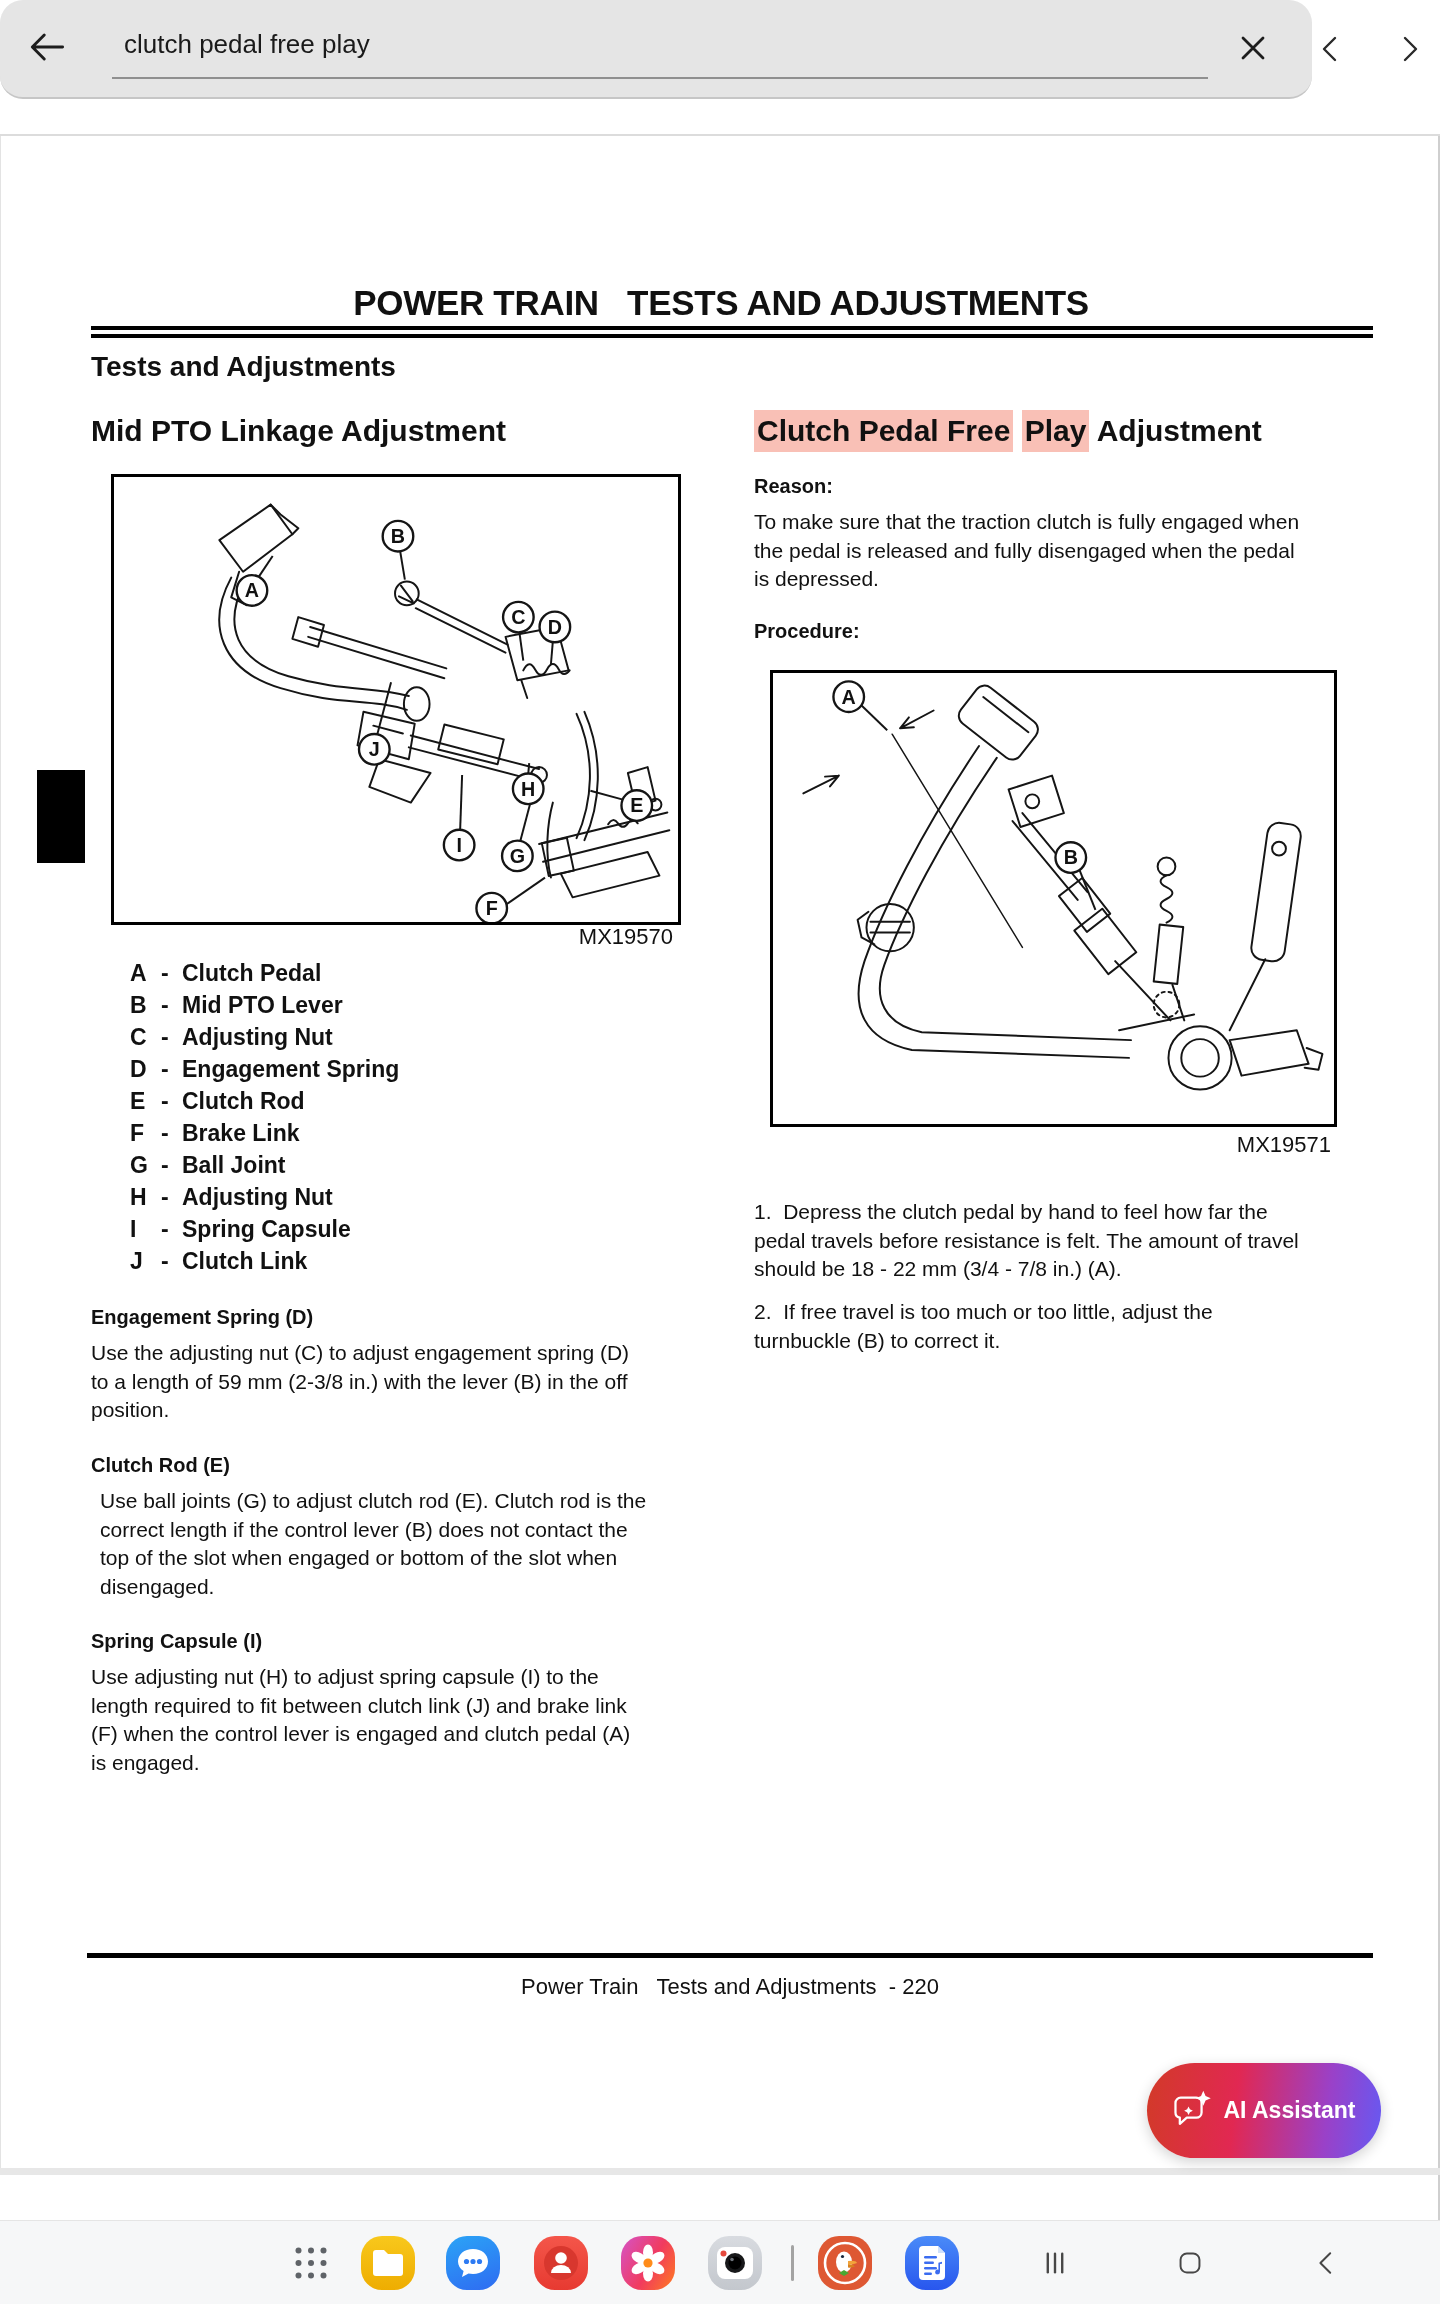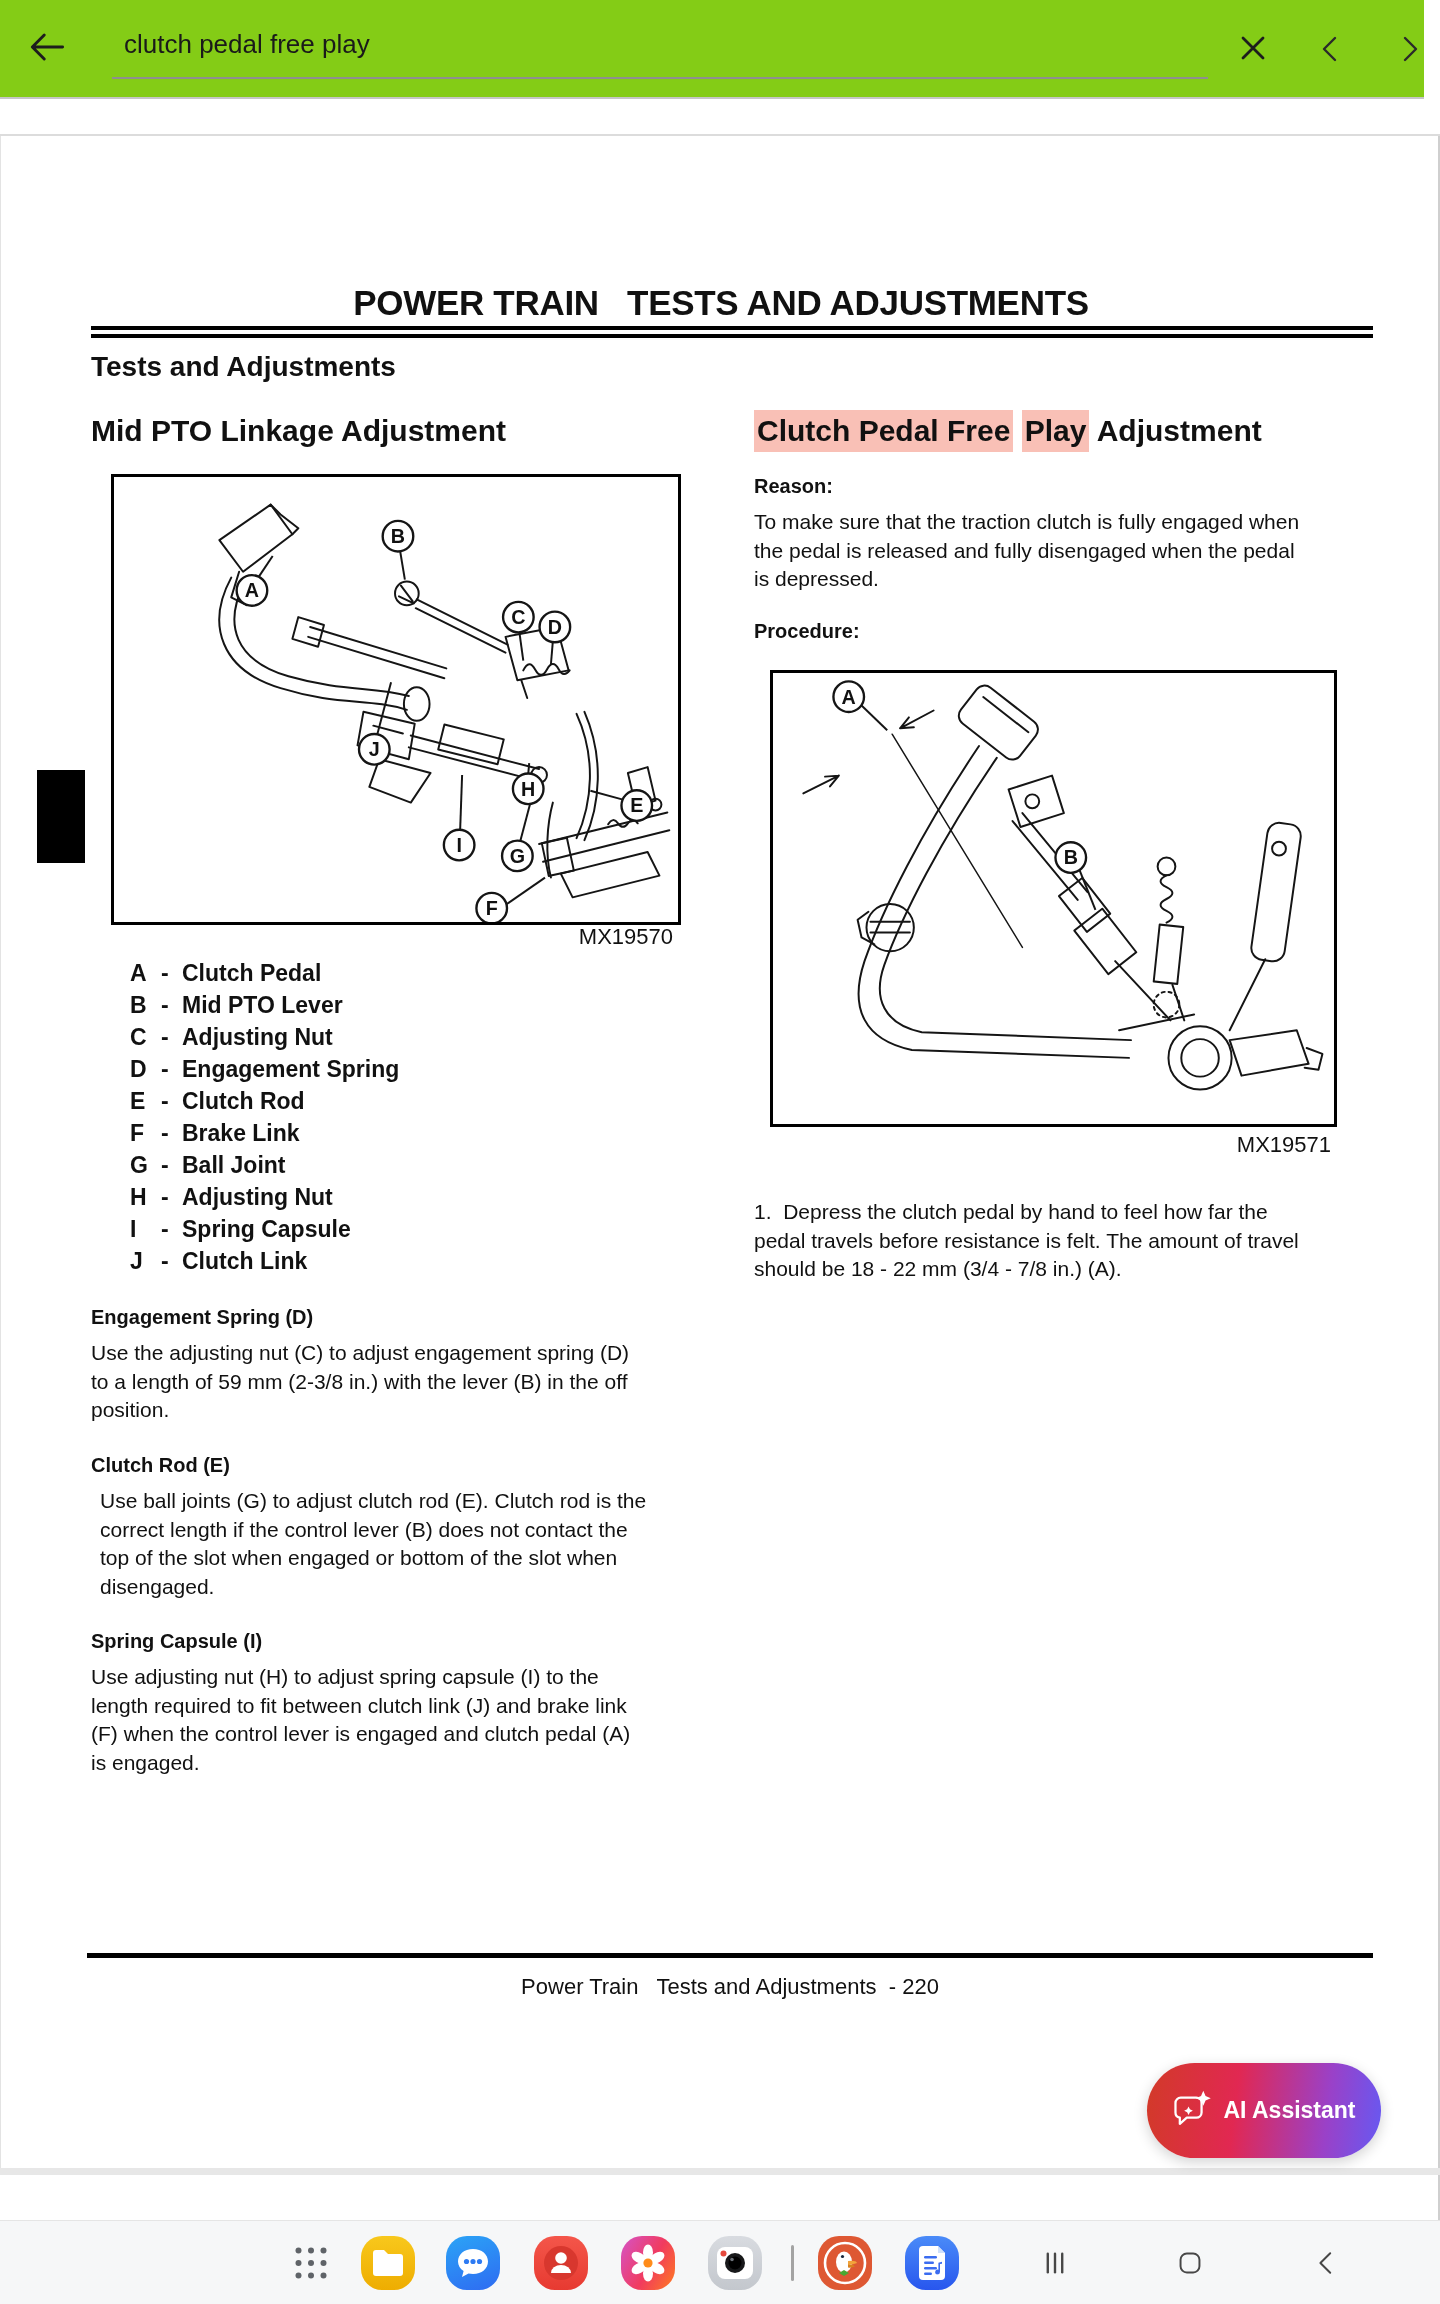"clutch pedal free play" #toolbar { background: #84cc16 -> #e5e5e5; border-radius: none -> 23px; width: 1424px -> 1312px }
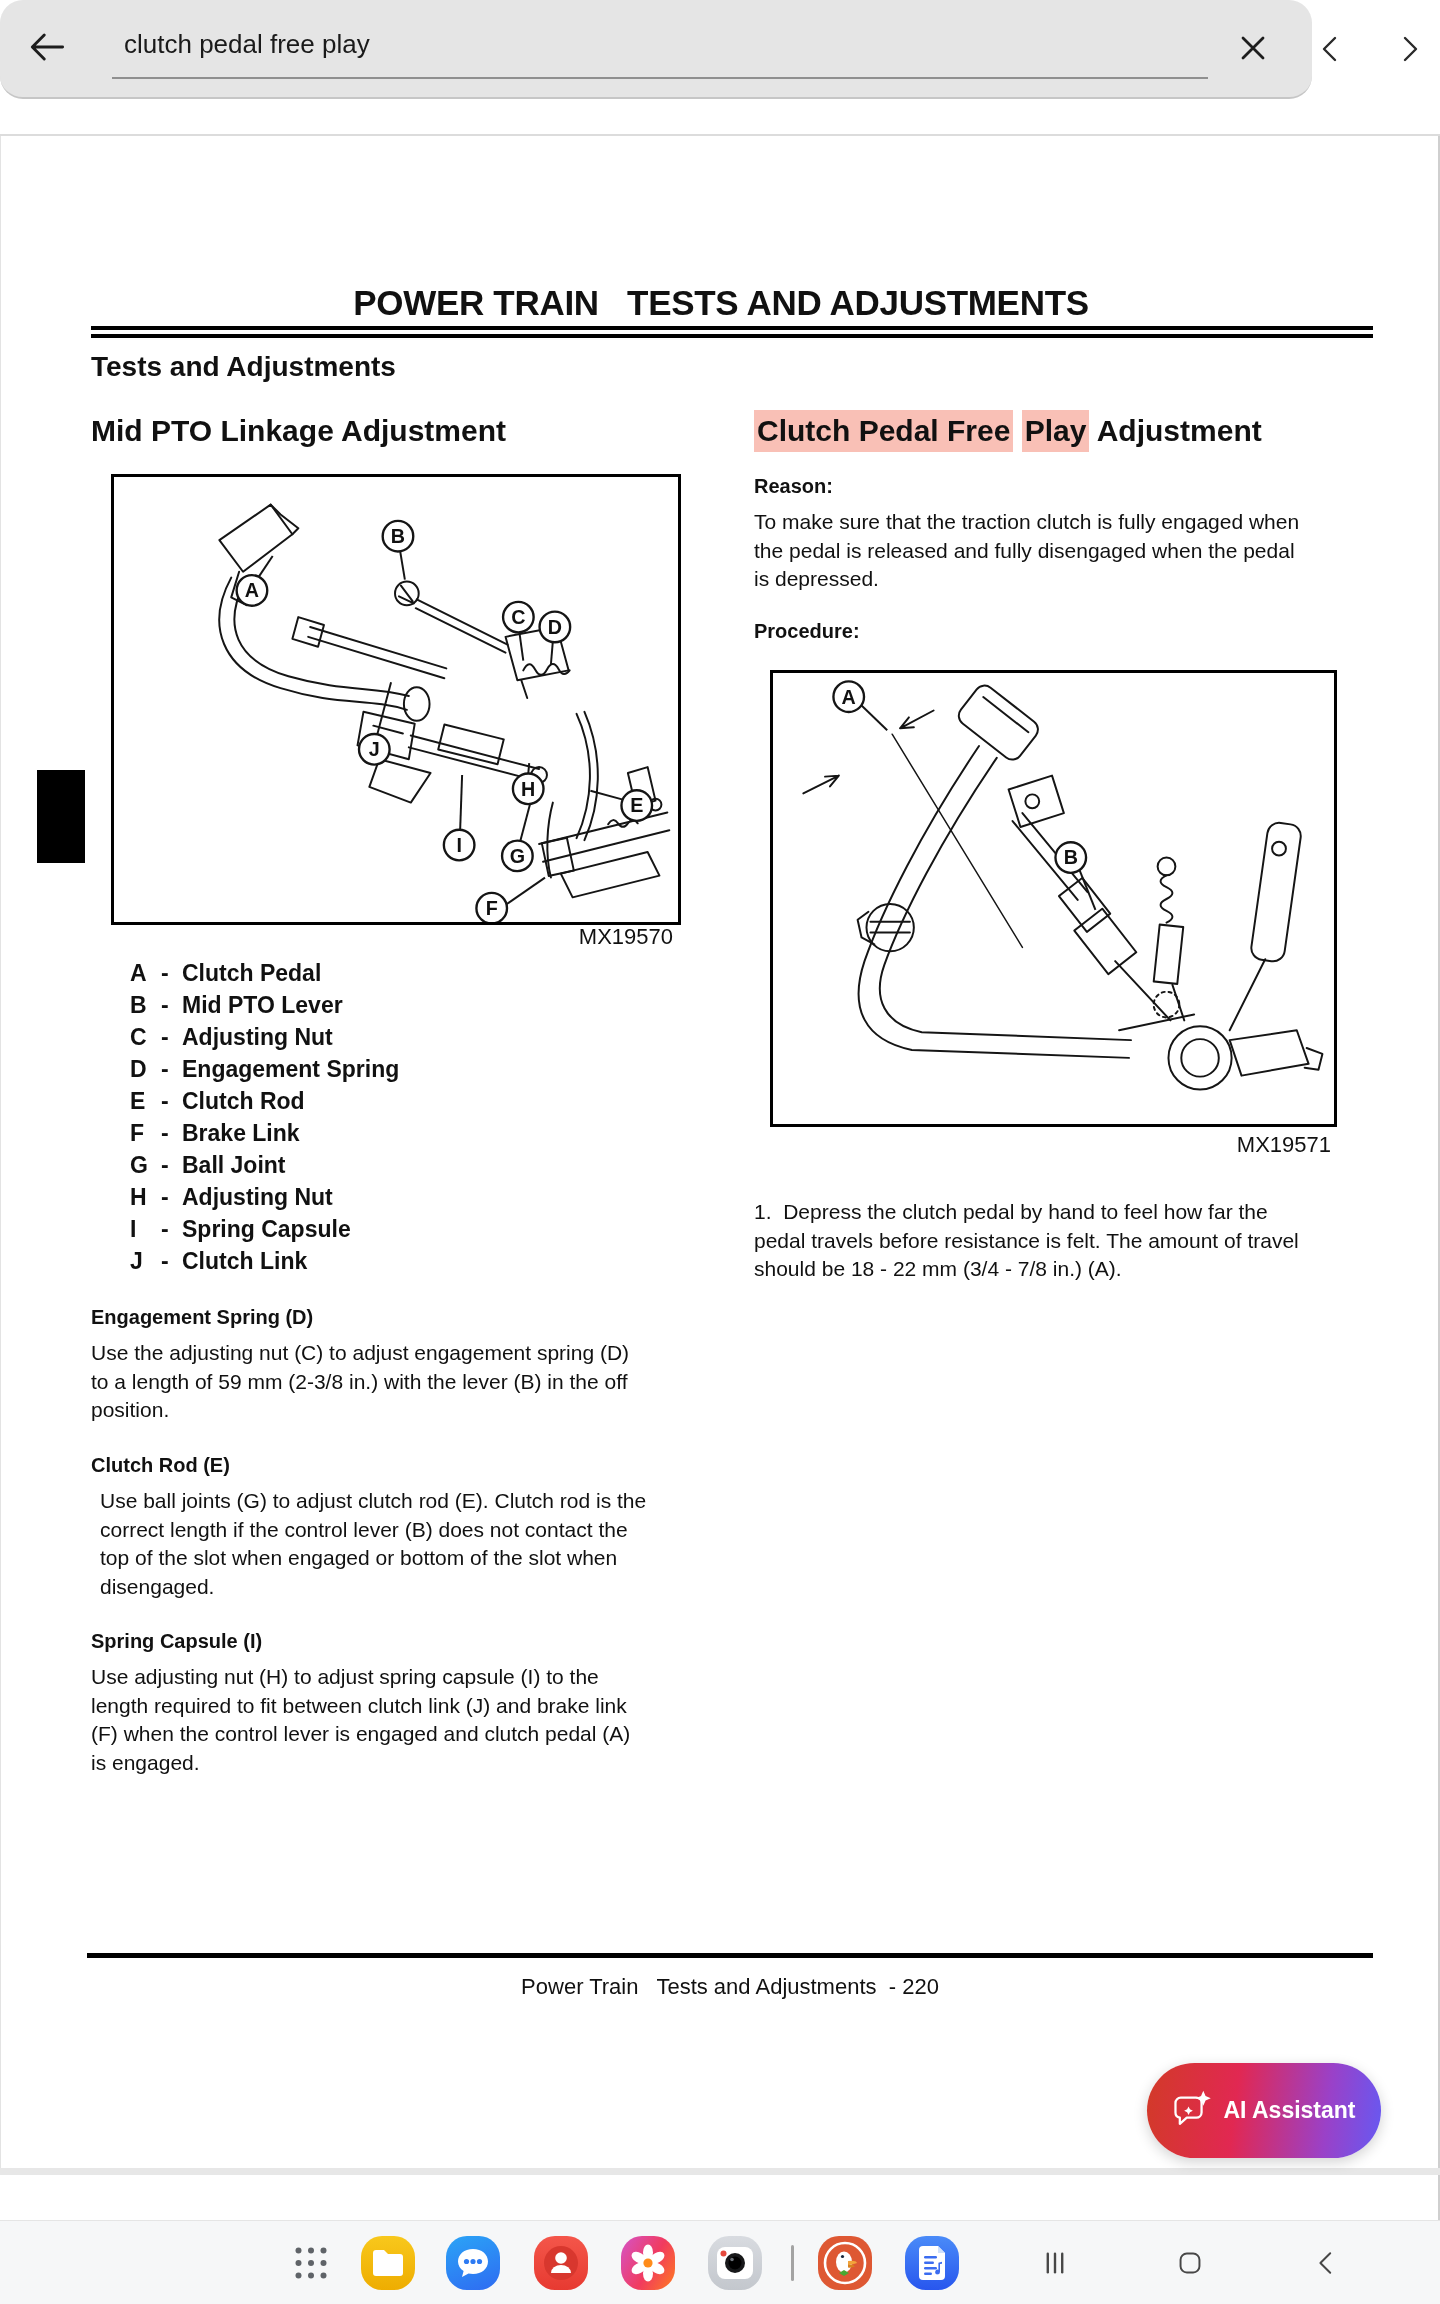"2. If free travel is" div.abs { html: none -> <div>2. If free travel is too much or too little, adjust the turnbuckle (B) to correct it.</div> }
